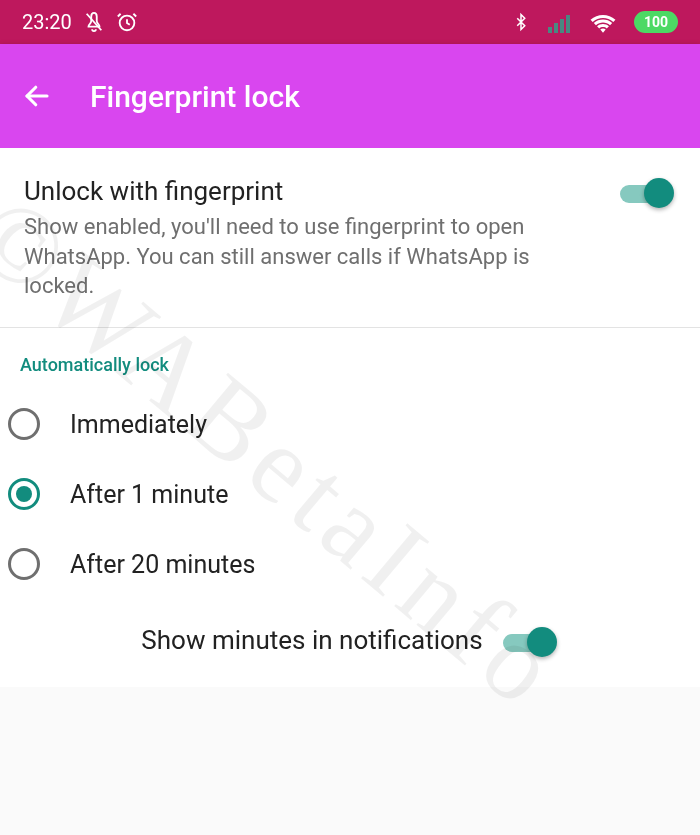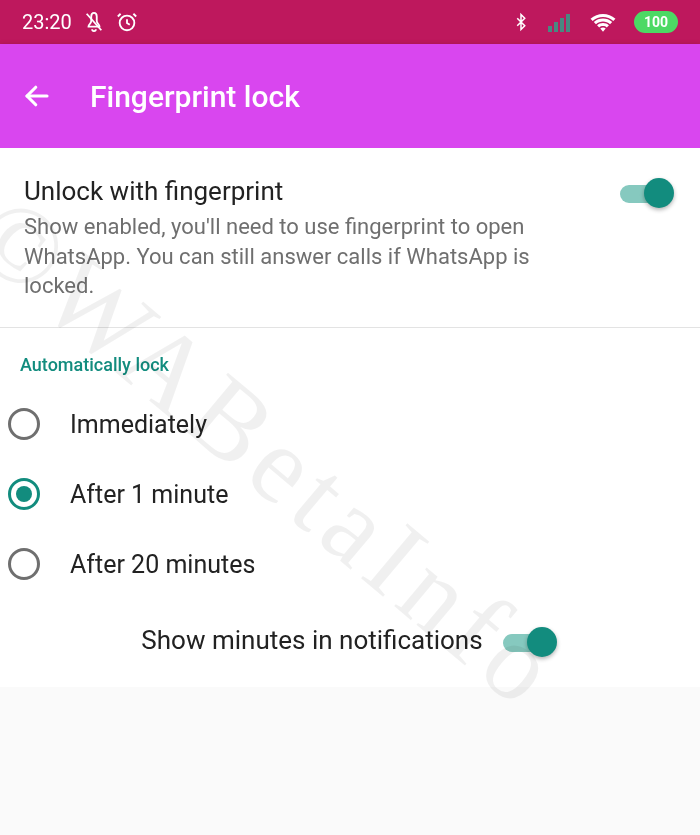"100" .status-right { align-items: center -> flex-end }
